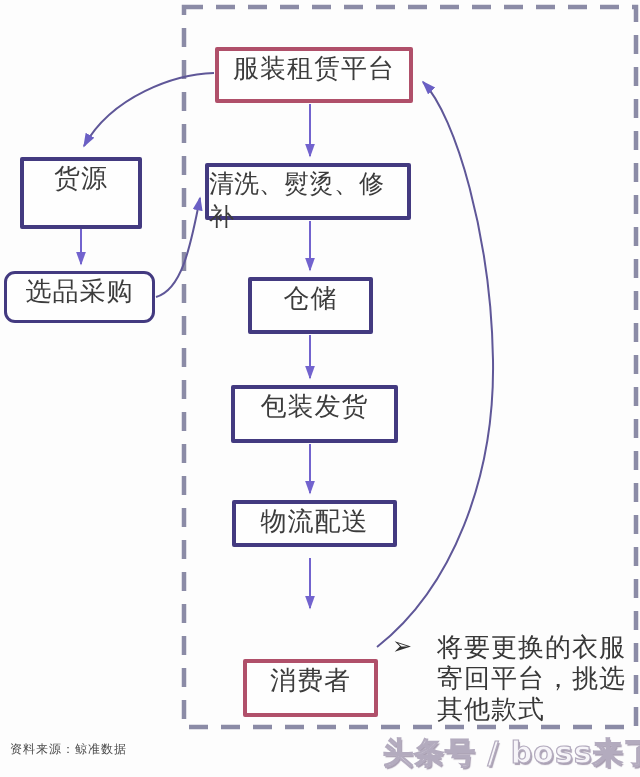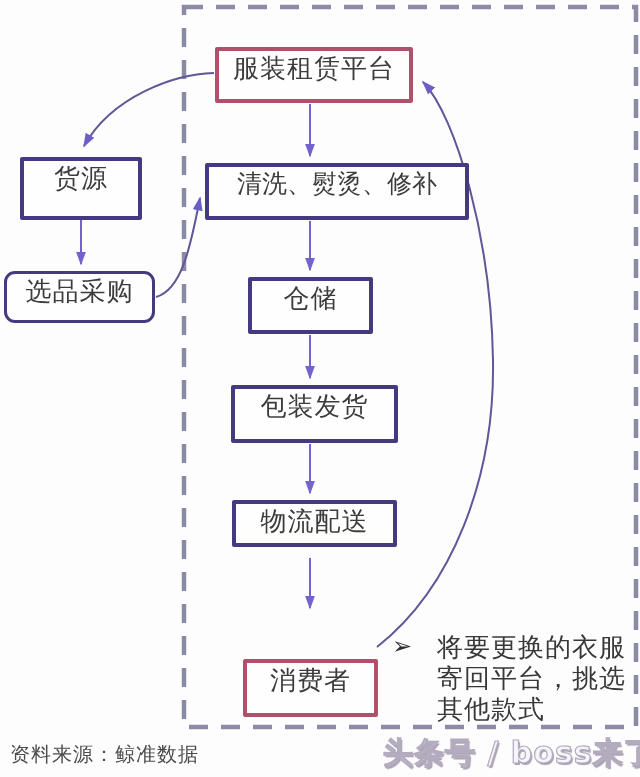"货源" .node-supply { height: 63px -> 72px }
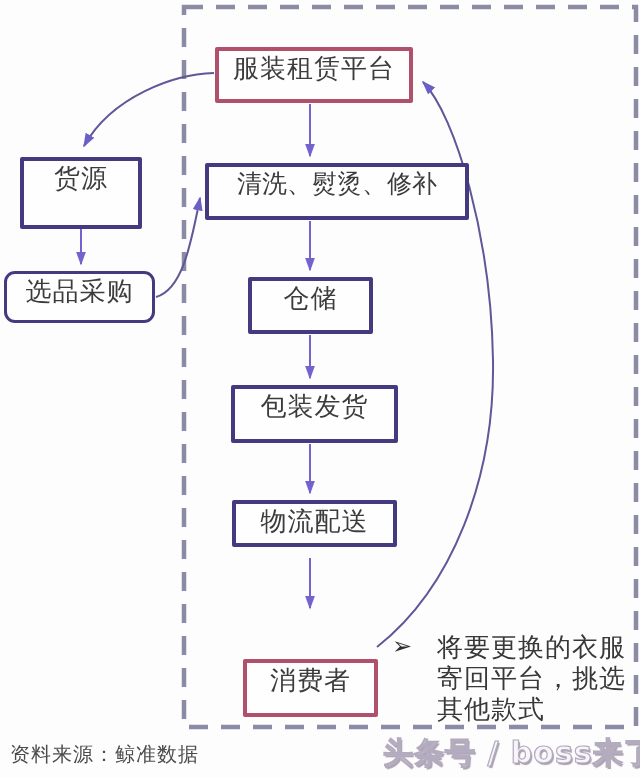"清洗、熨烫、修补" .node-cleaning { width: 264px -> 206px }
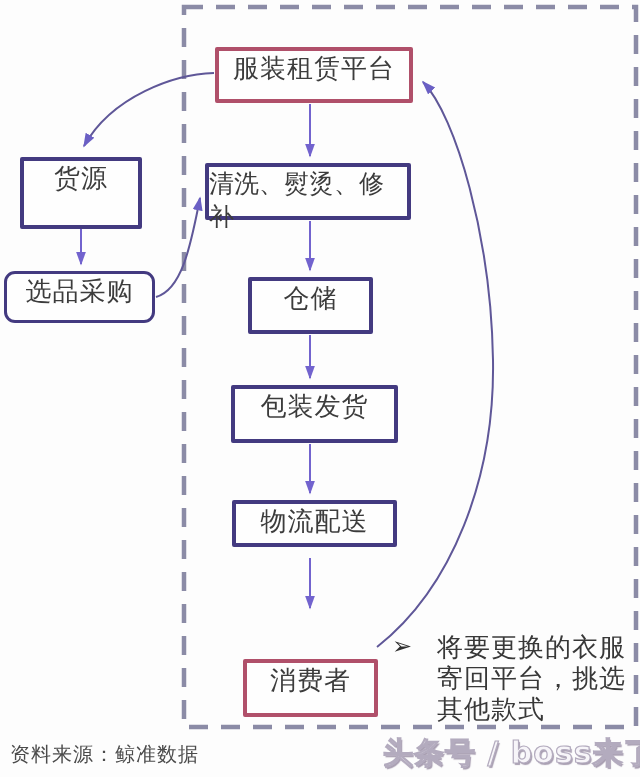"资料来源：鲸准数据" .source-note { font-size: 20px -> 12px }
